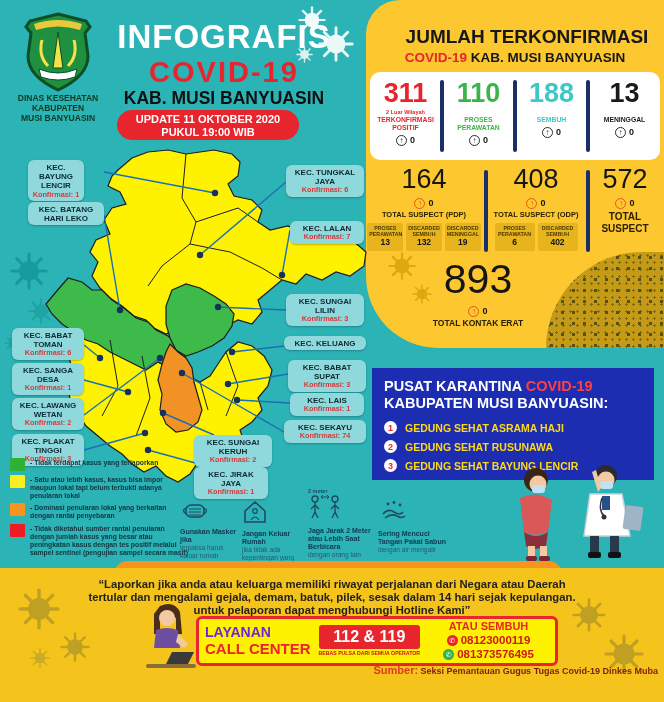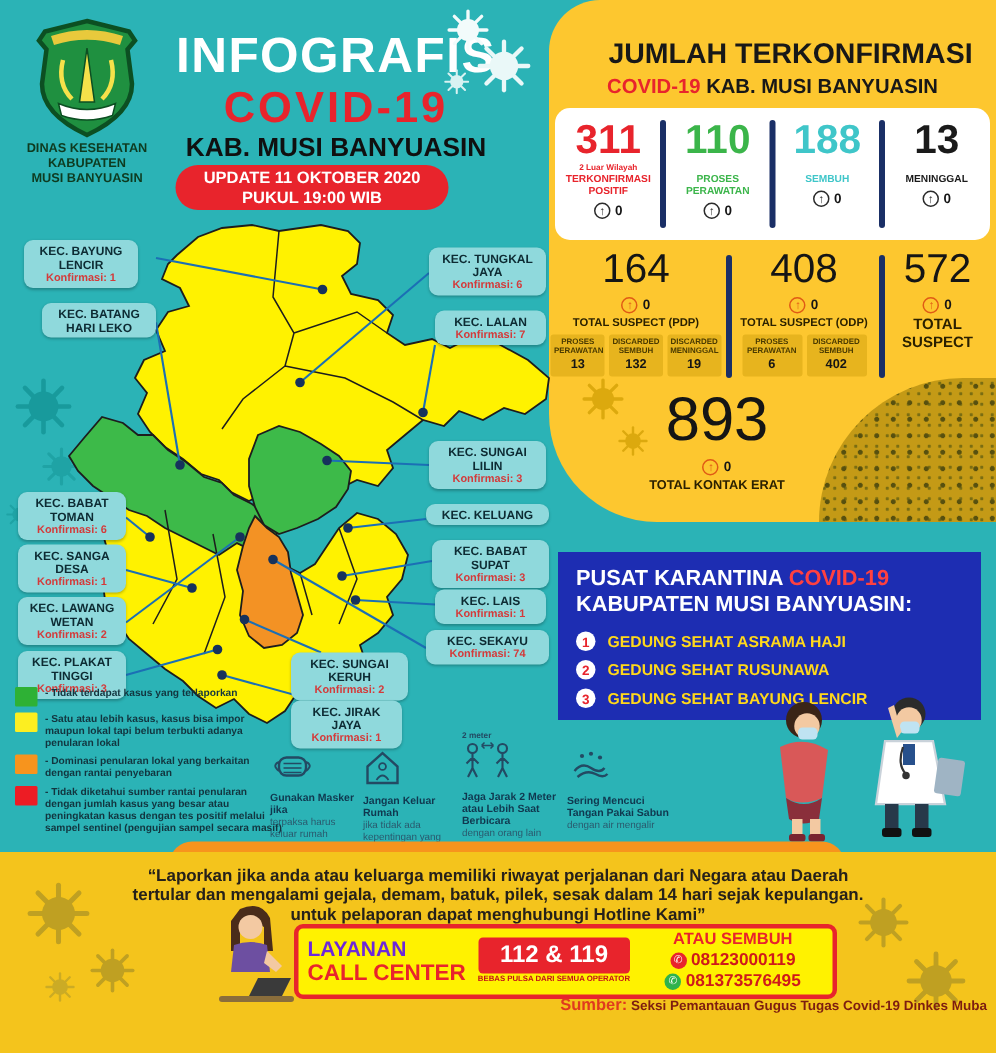"KEC. BAYUNG" div.map-label { left: 16px -> 28px; width: 76px -> 56px }
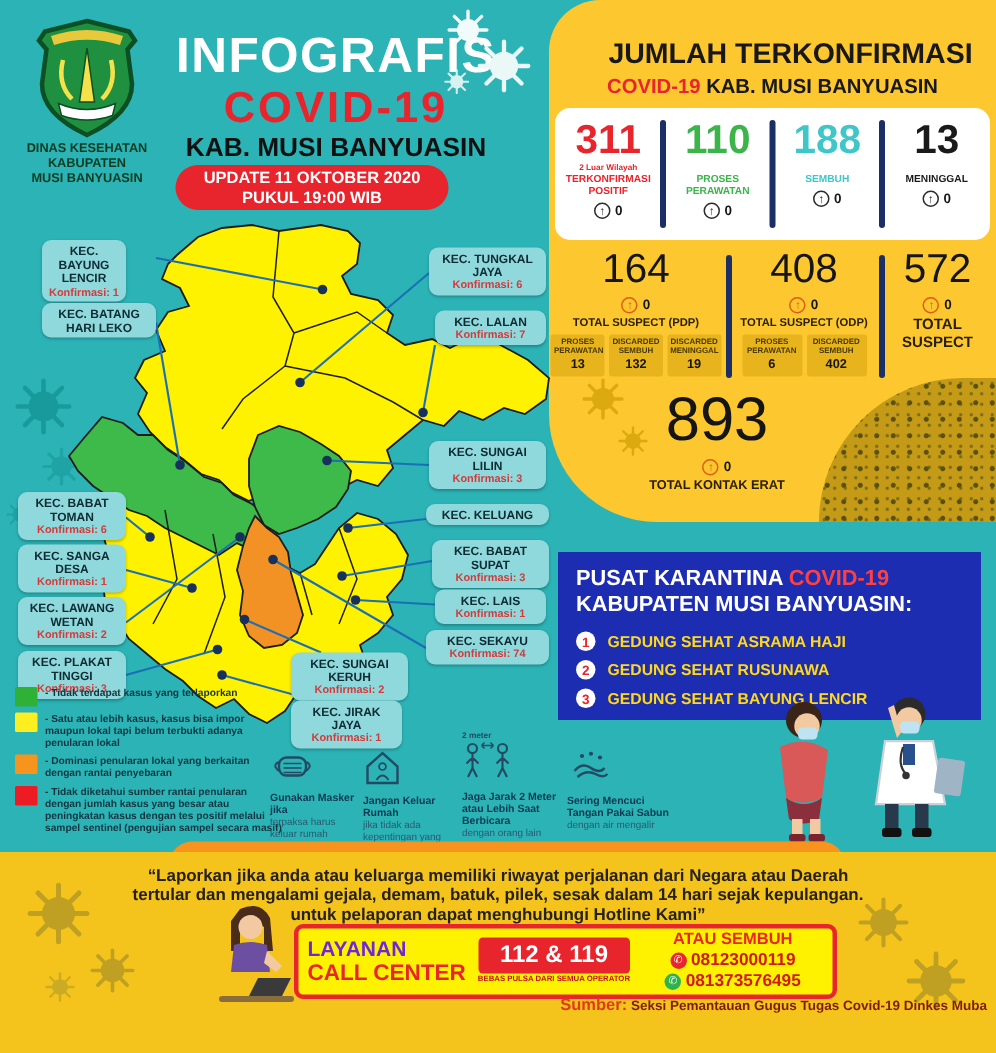"KEC. LALAN" div.map-label { top: 207px -> 221px }
